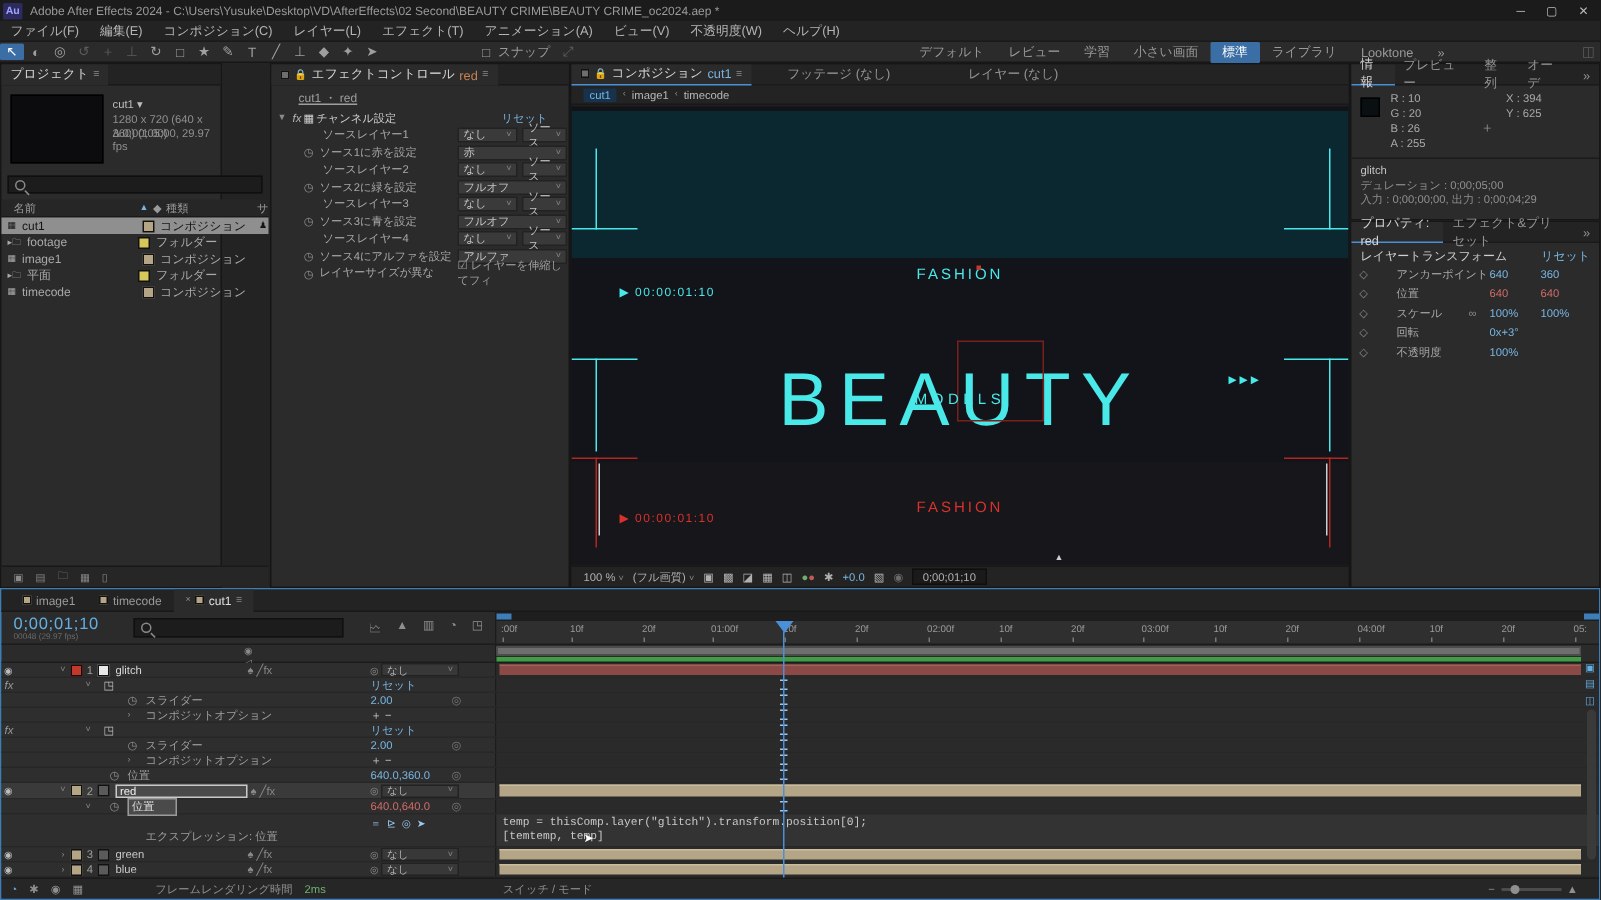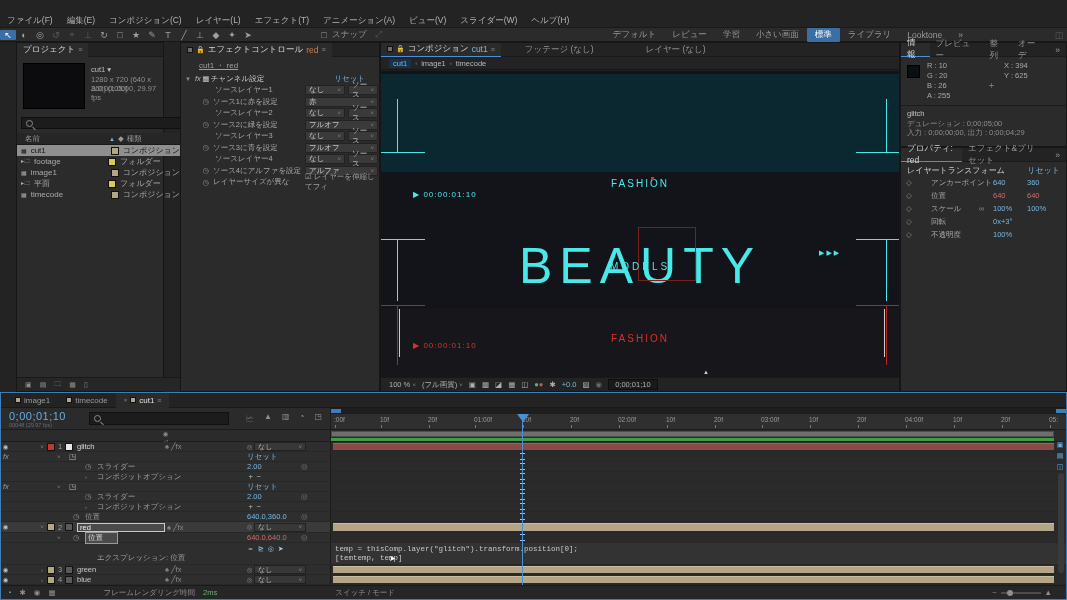"Adobe After Effects 2024 -" div.titlebar { html: none -> <div> <span>Au</span> <span>Adobe After Effects 2024 - C:\Users\Yusuke\Desktop\VD\AfterEffects\02 Second\BEAUTY CRIME\BEAUTY CRIME_oc2024.aep *</span> <span> <span>─</span> <span>▢</span> <span>✕</span> </span> </div> }
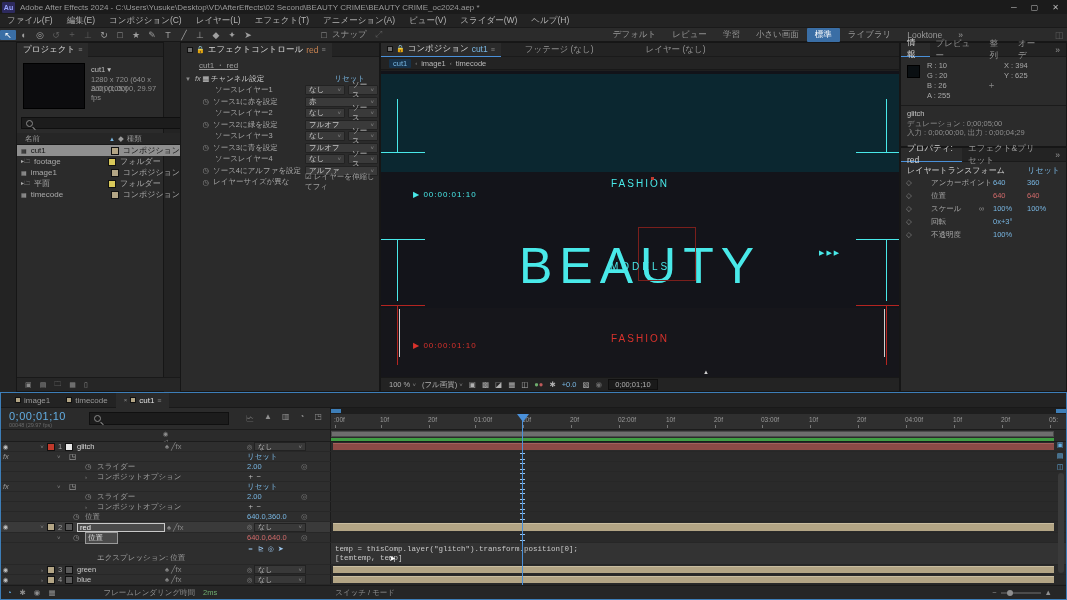"スライダー(W)" span { text: スライダー -> 不透明度 }
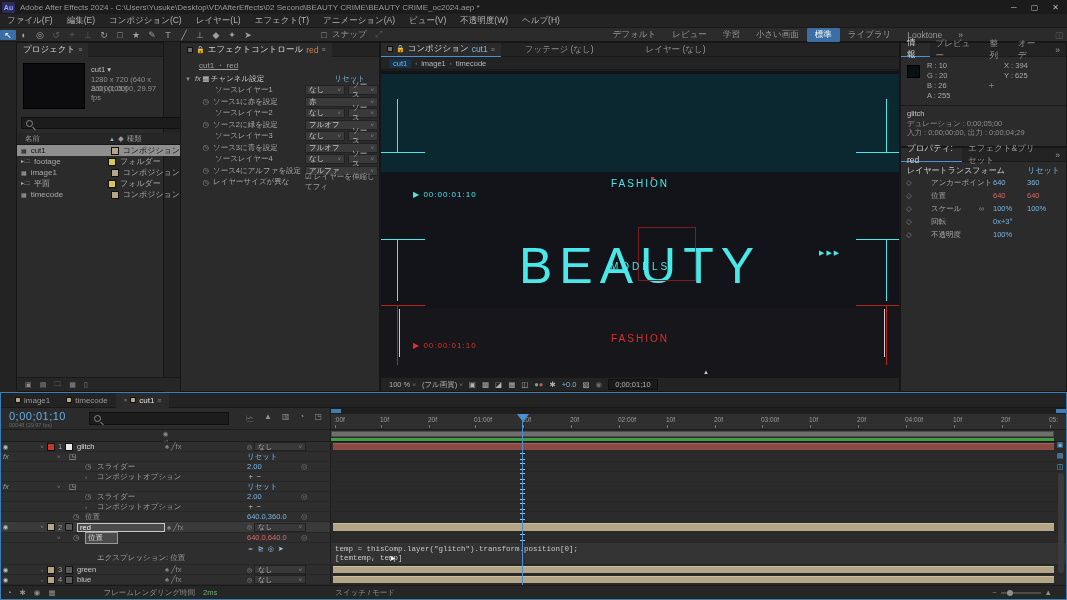"プロジェクト" div.panel { left: 16px -> 0 }
